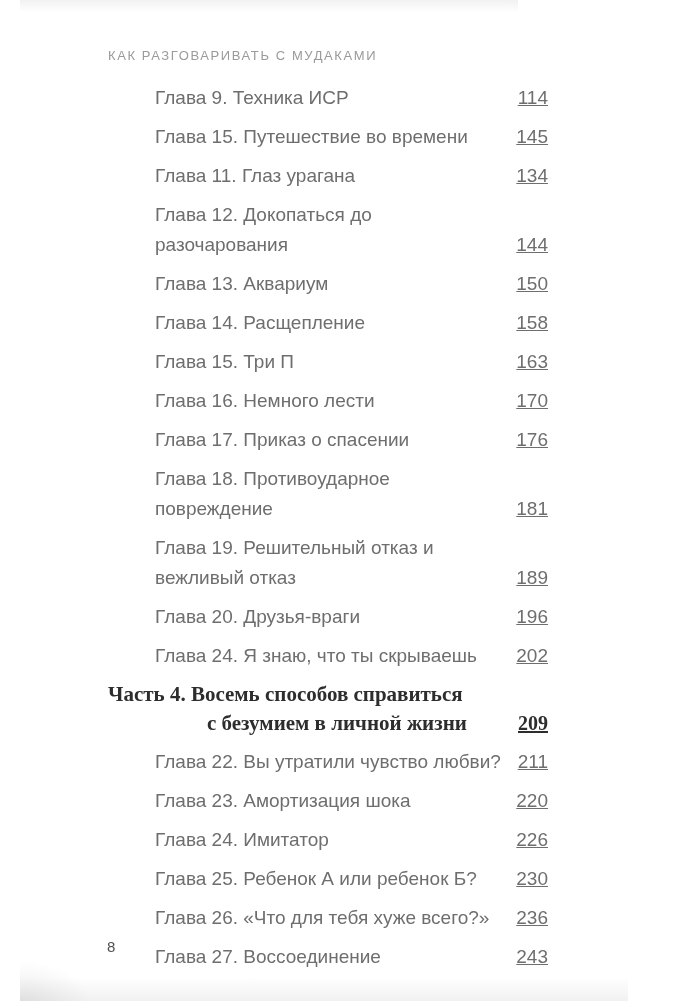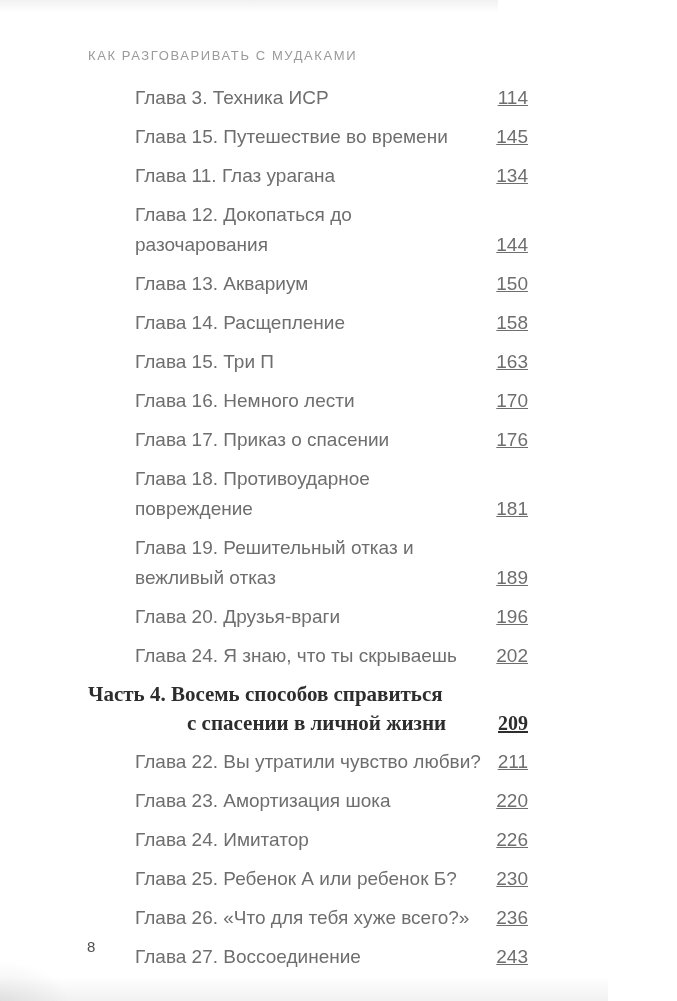"КАК РАЗГОВАРИВАТЬ С МУДАКАМИ" .page { margin-left: none -> 20px }
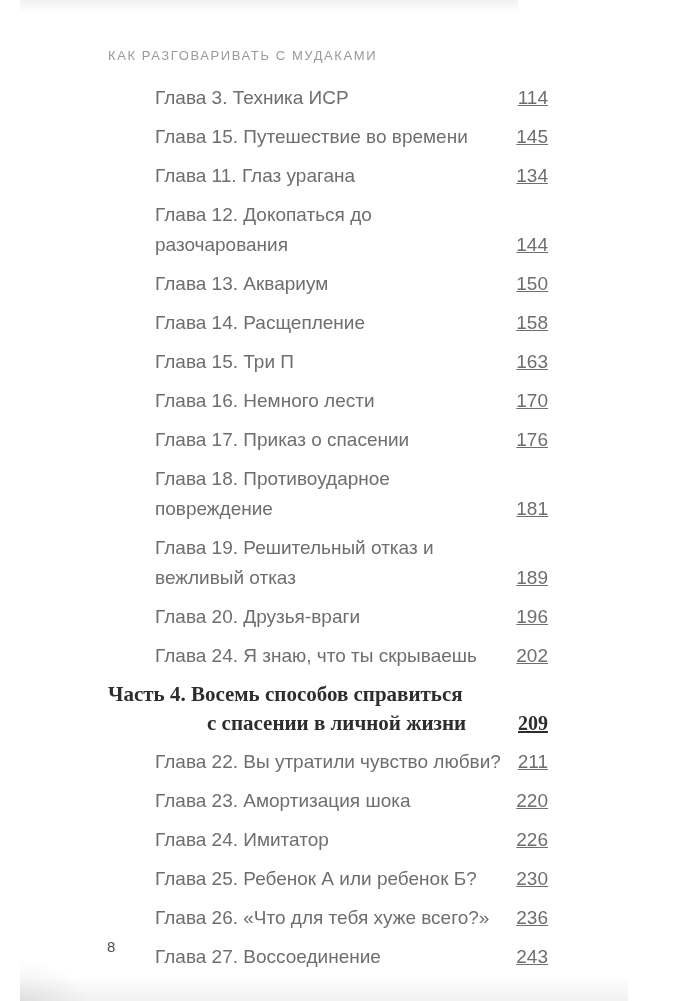"Глава 3. Техника ИСР" div.toc-title { text: 3 -> 9 }
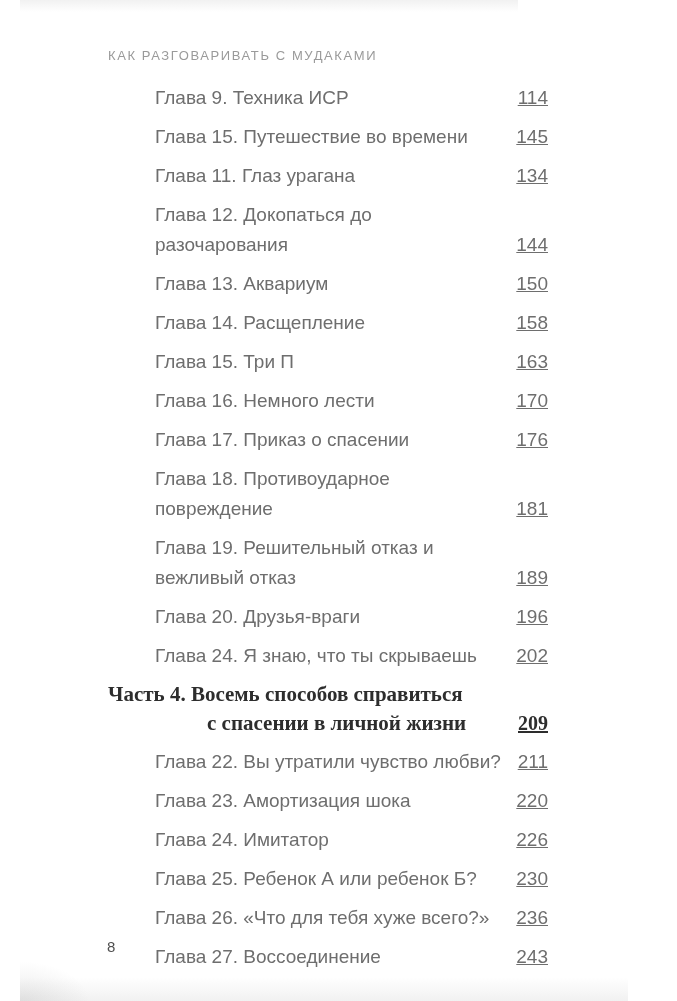"с спасении в личной жизни" div.part-line { text: спасении -> безумием }
